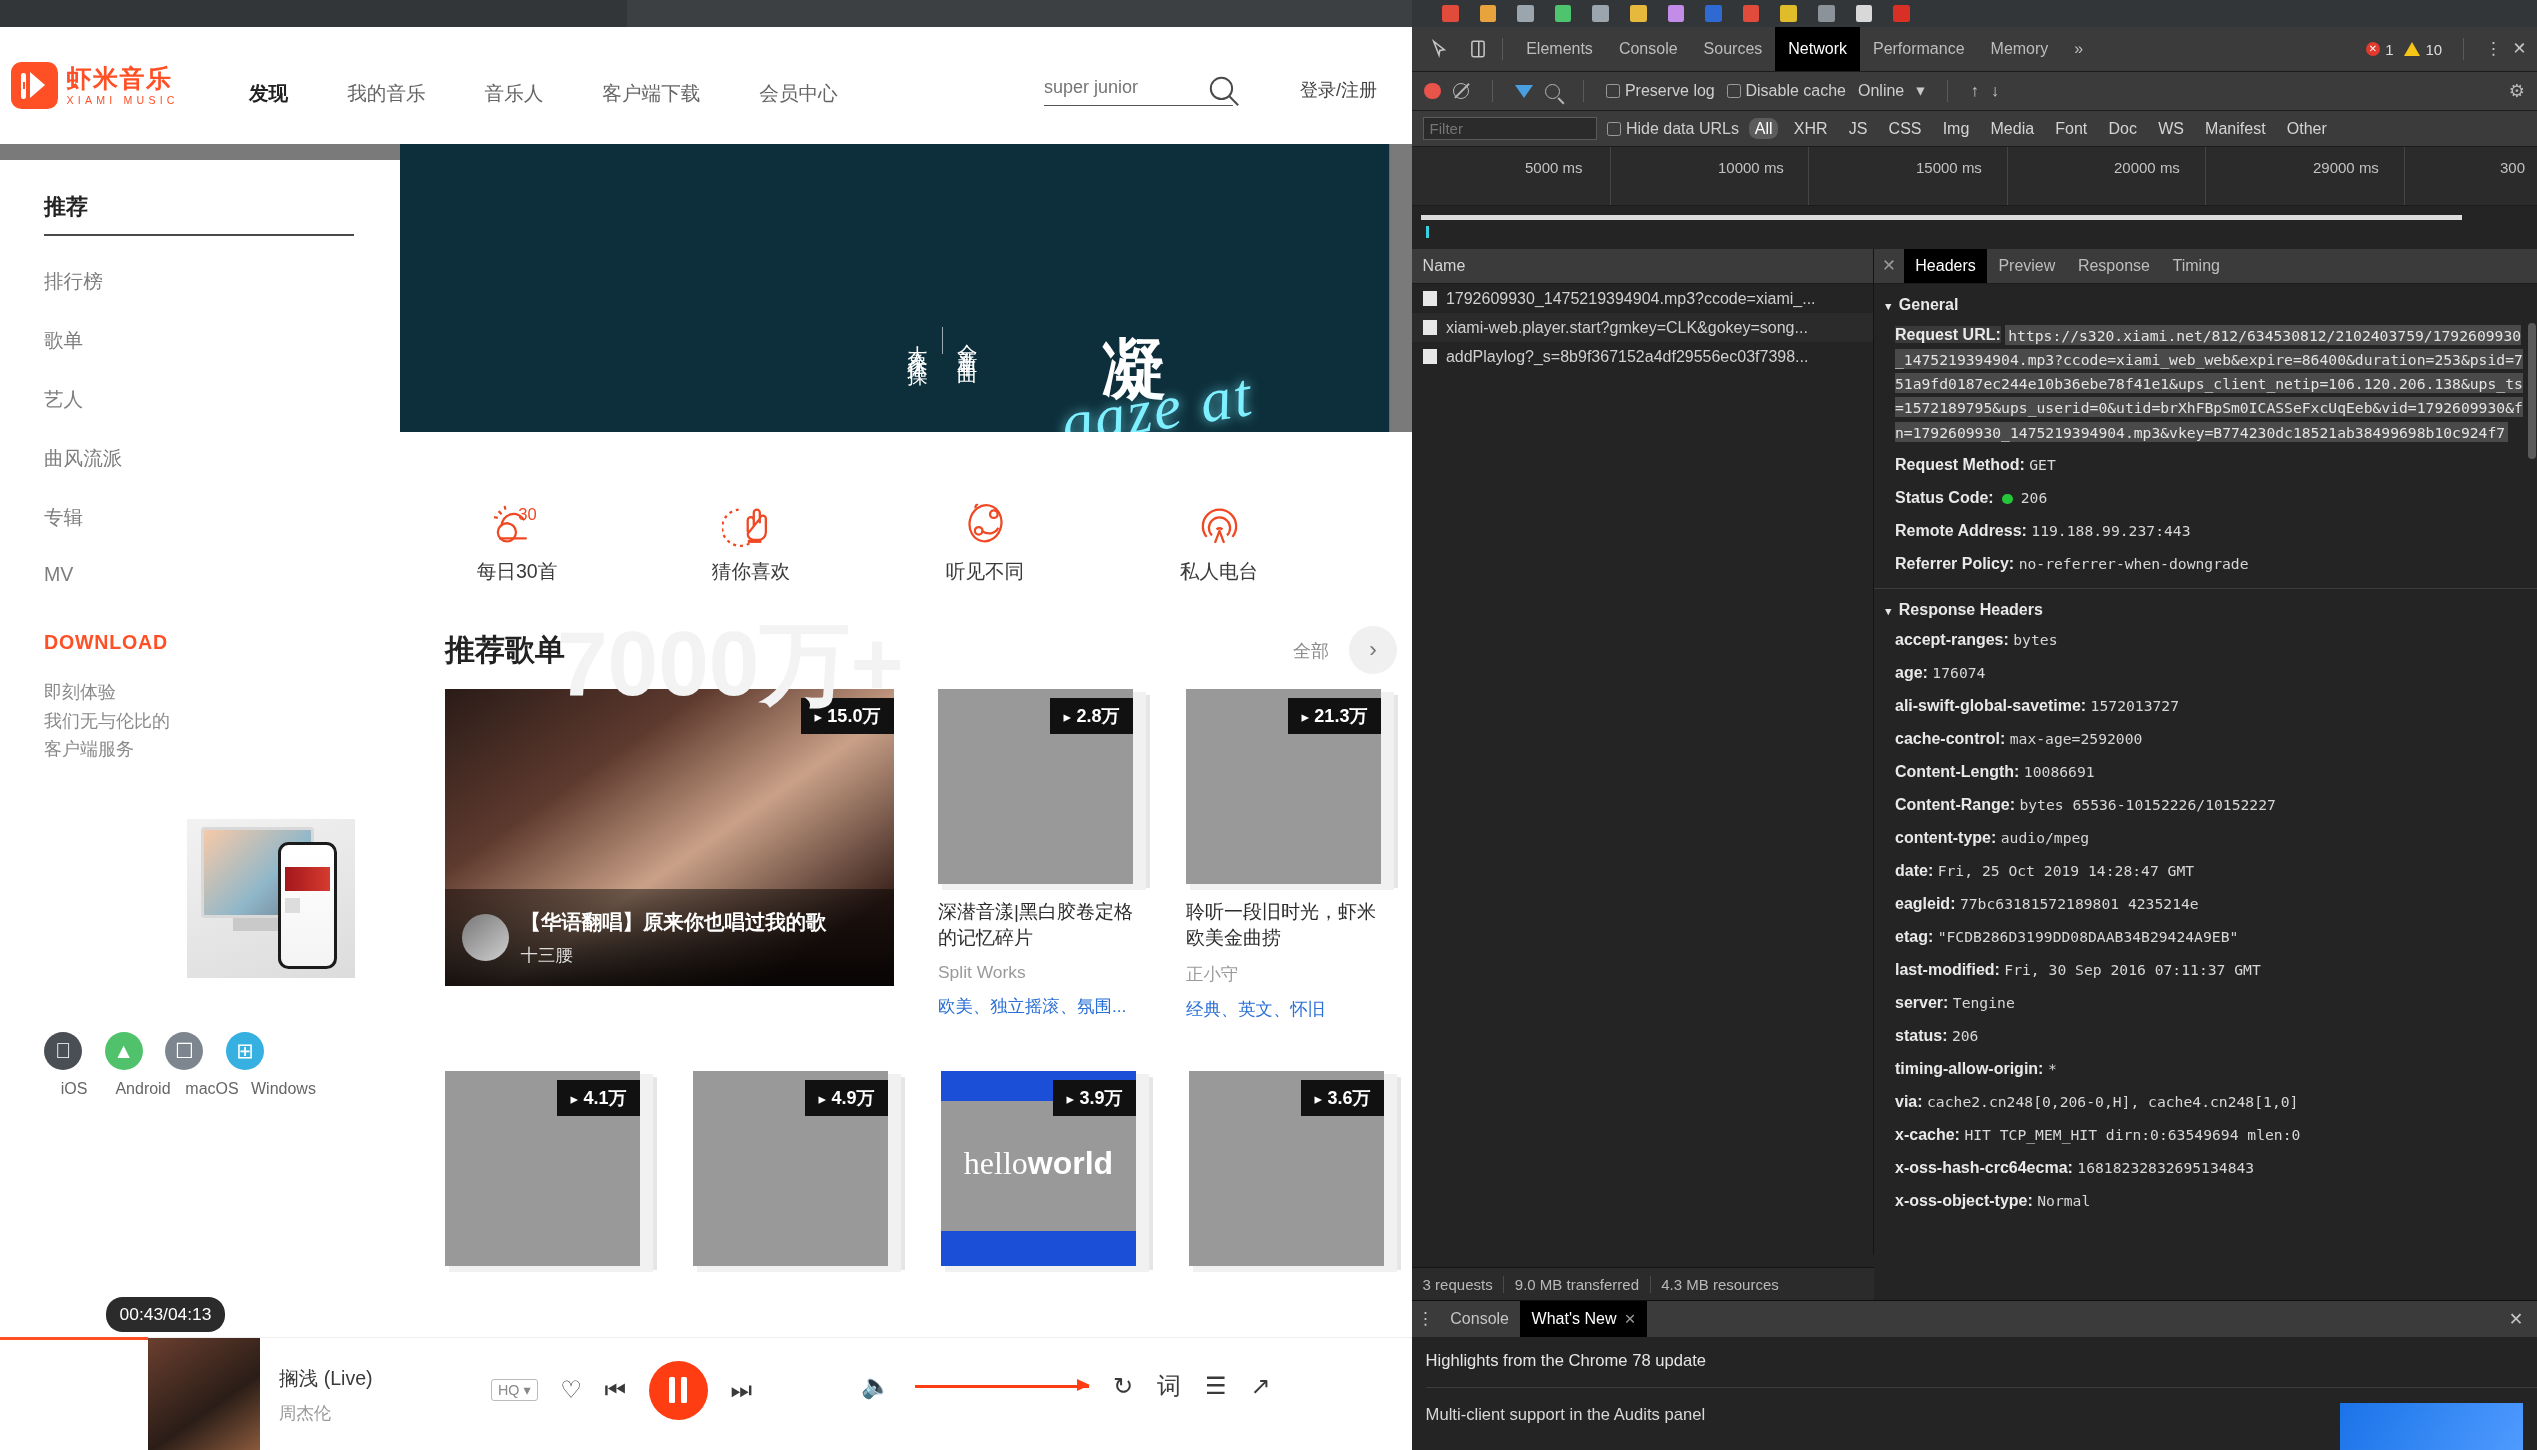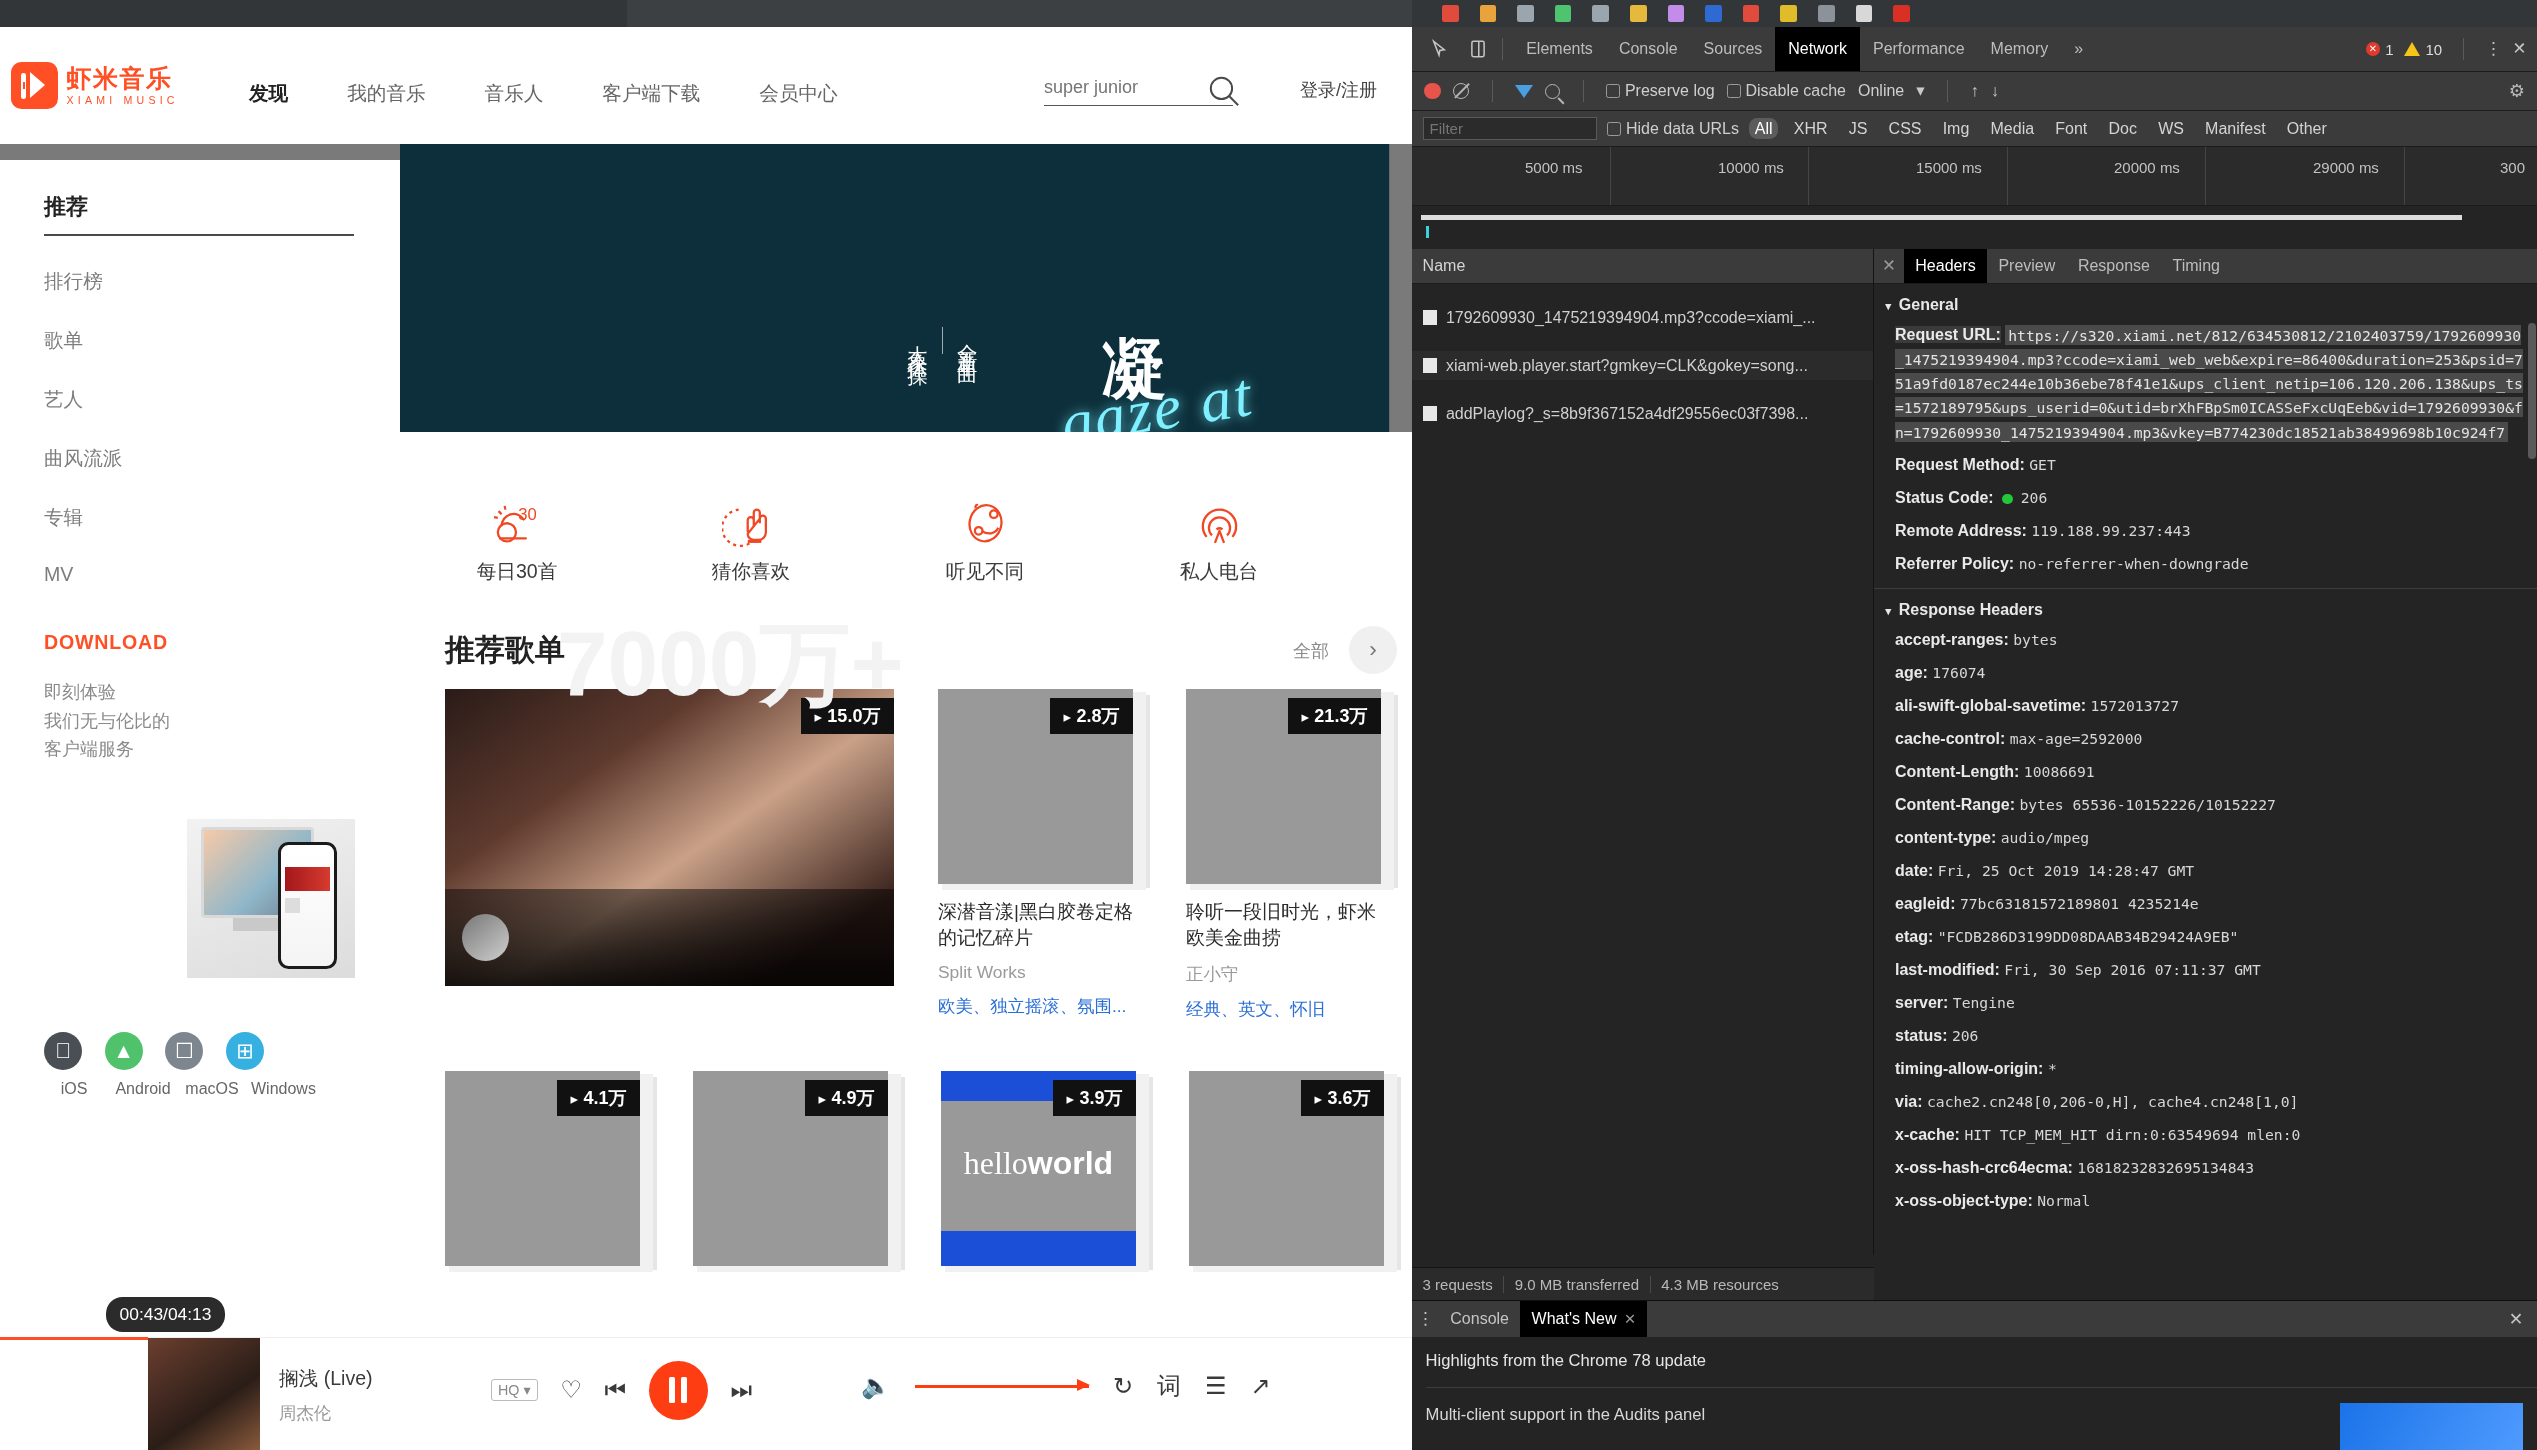"1792609930_1475219394904.mp3?ccode=xiami" .req-row { margin-top: 19px -> none }
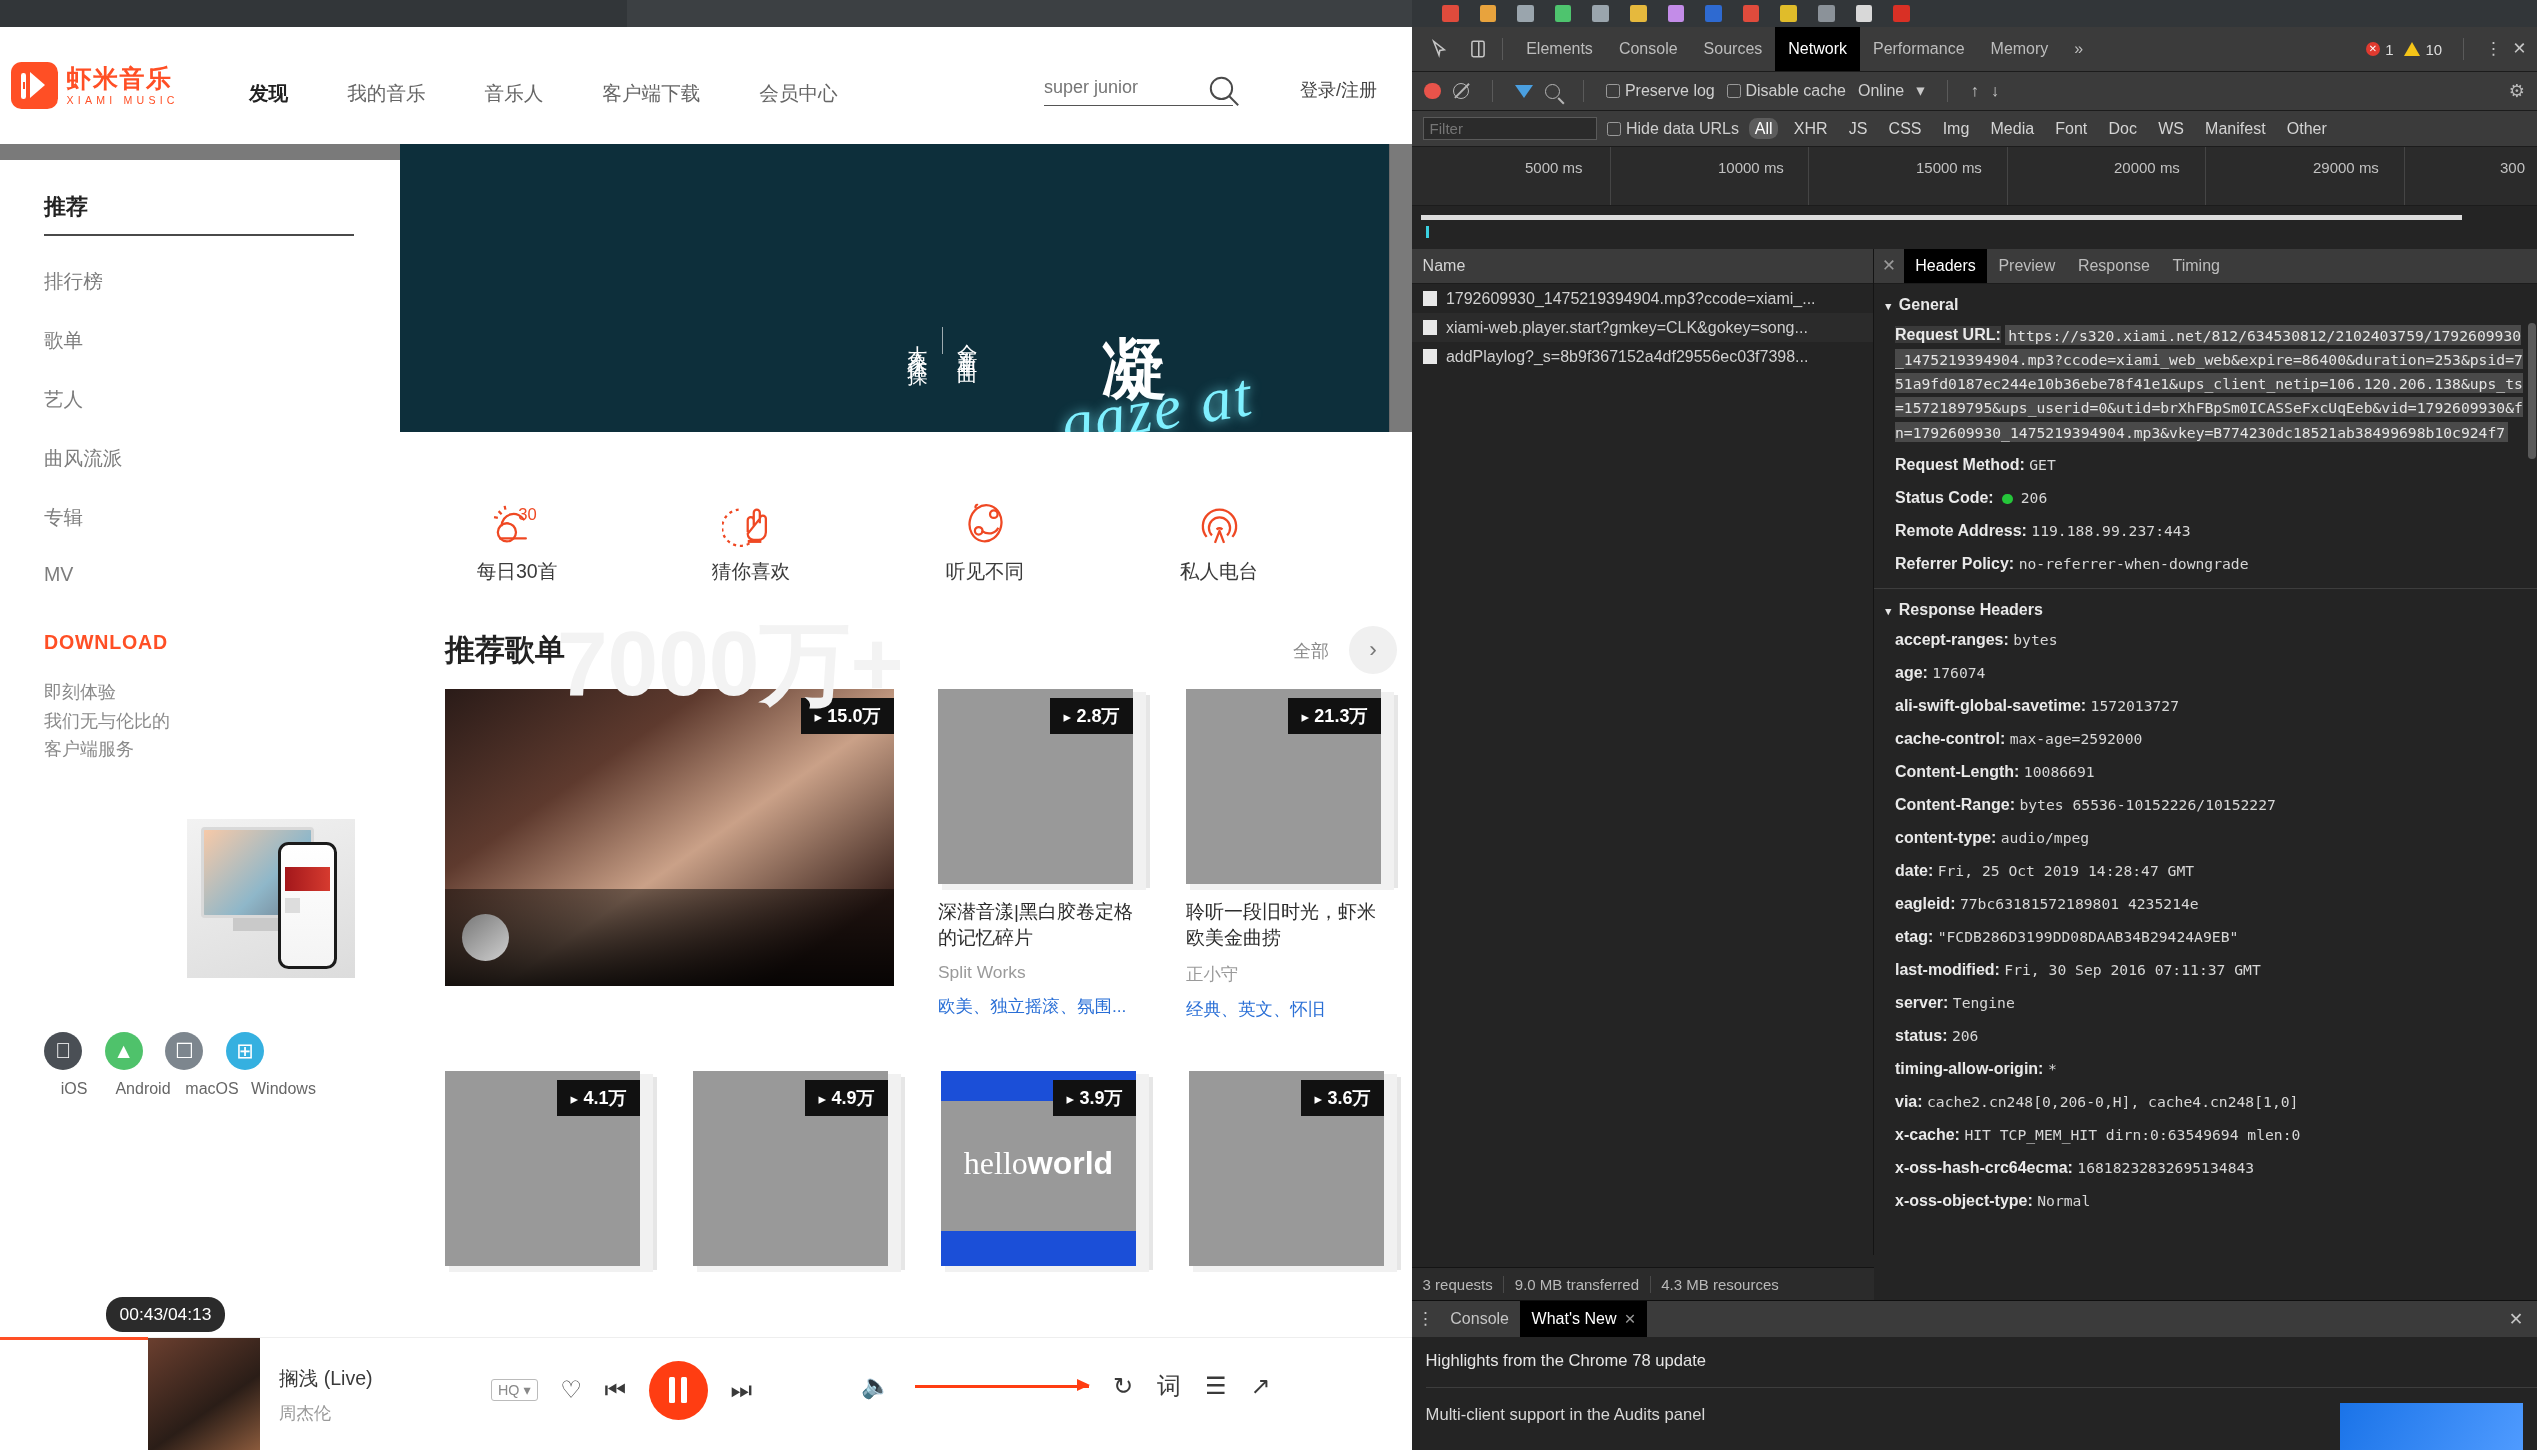"【华语翻唱】原来你也唱过我的歌" div.meta { html: none -> <div> <div>【华语翻唱】原来你也唱过我的歌</div> <div>十三腰</div> </div> }
